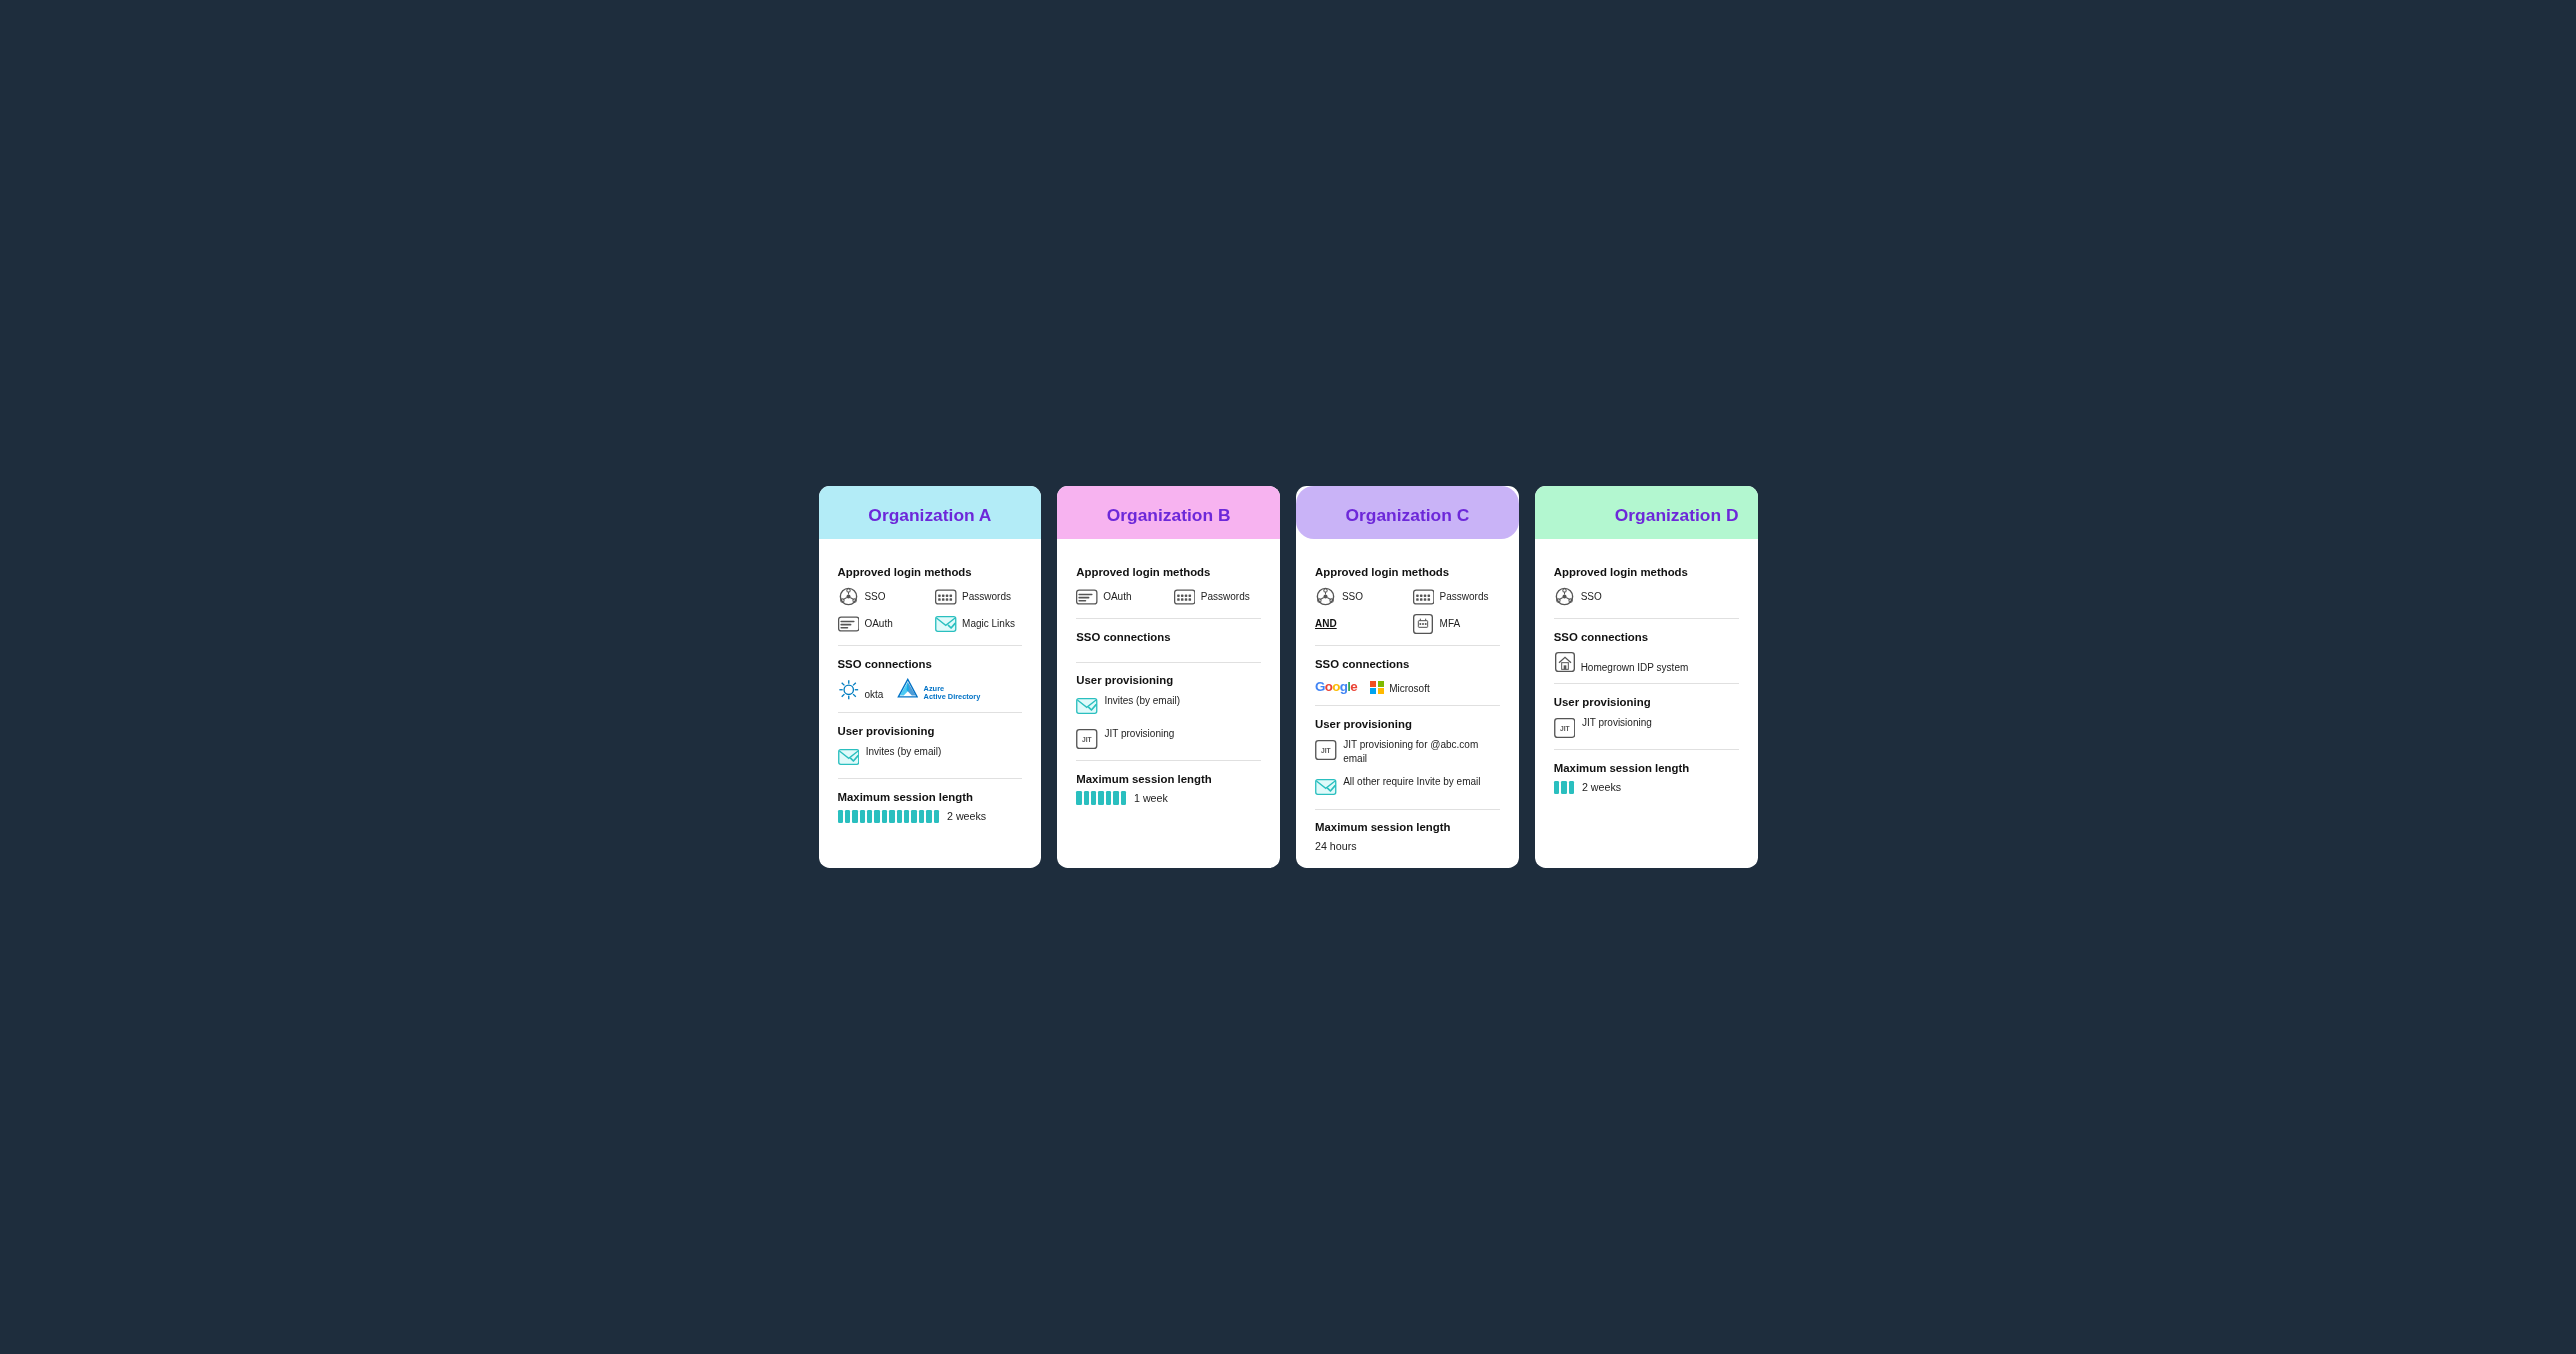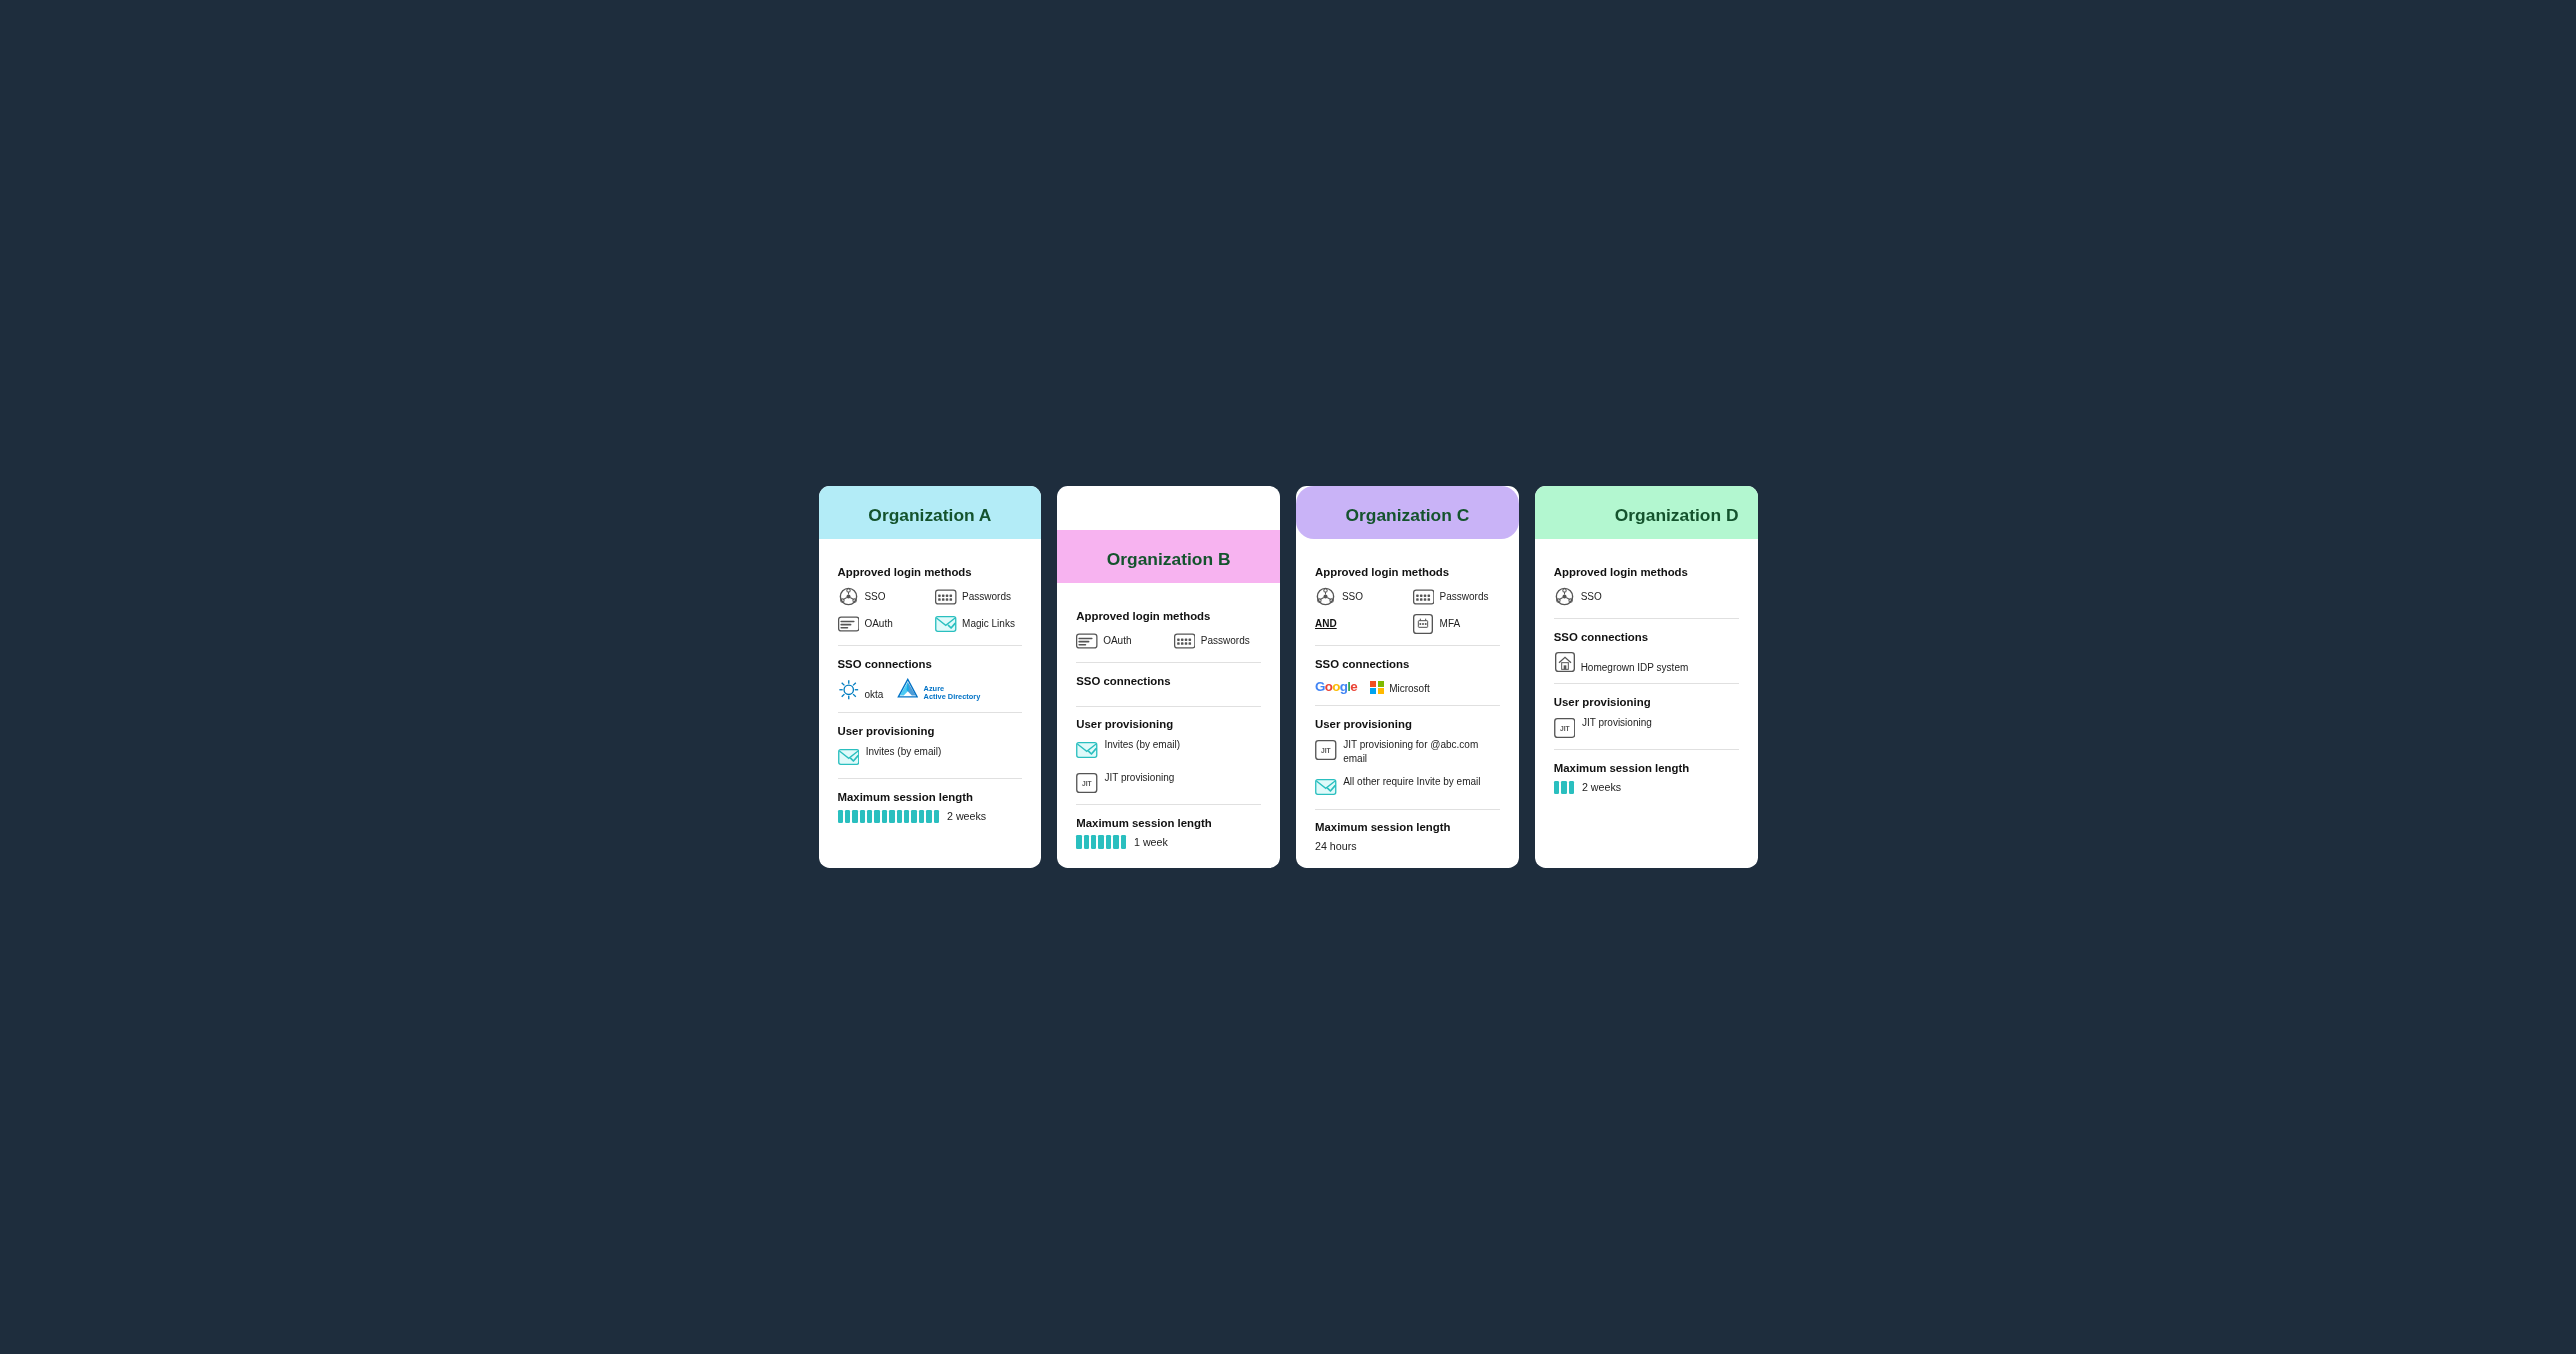"Organization A" .card-header h2 { color: #14532d -> #6d28d9 }
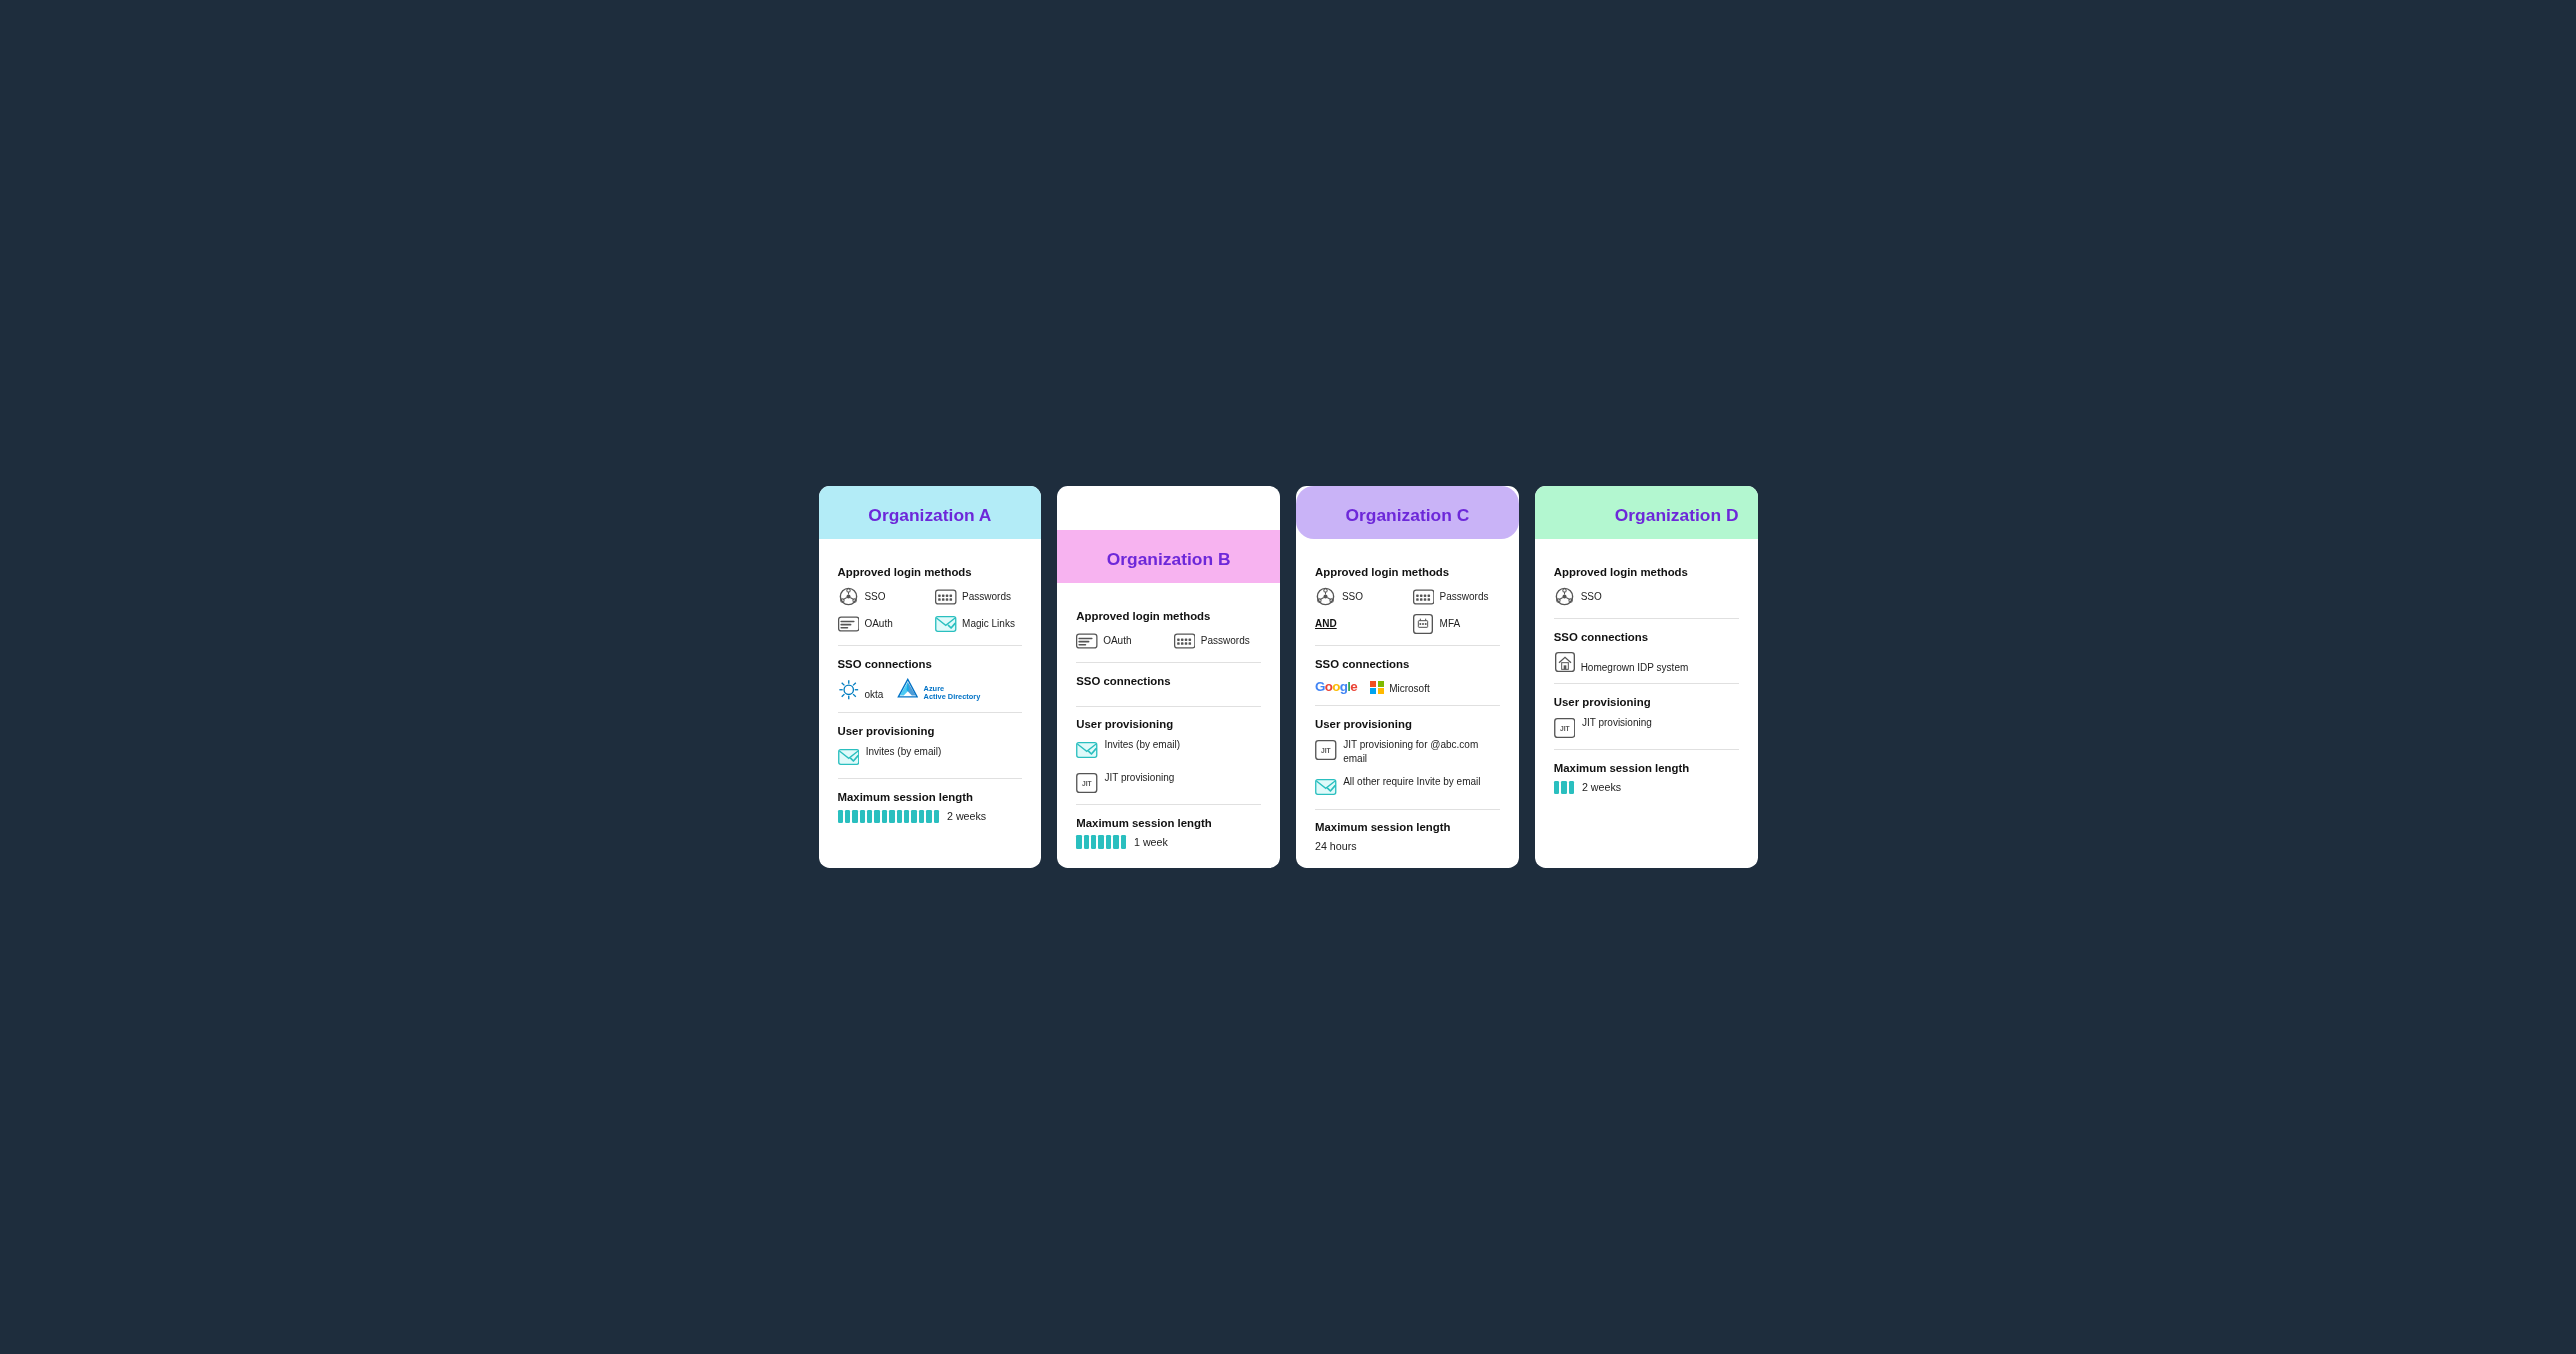"Organization B" .card-b .card-header { margin-top: 44px -> none }
